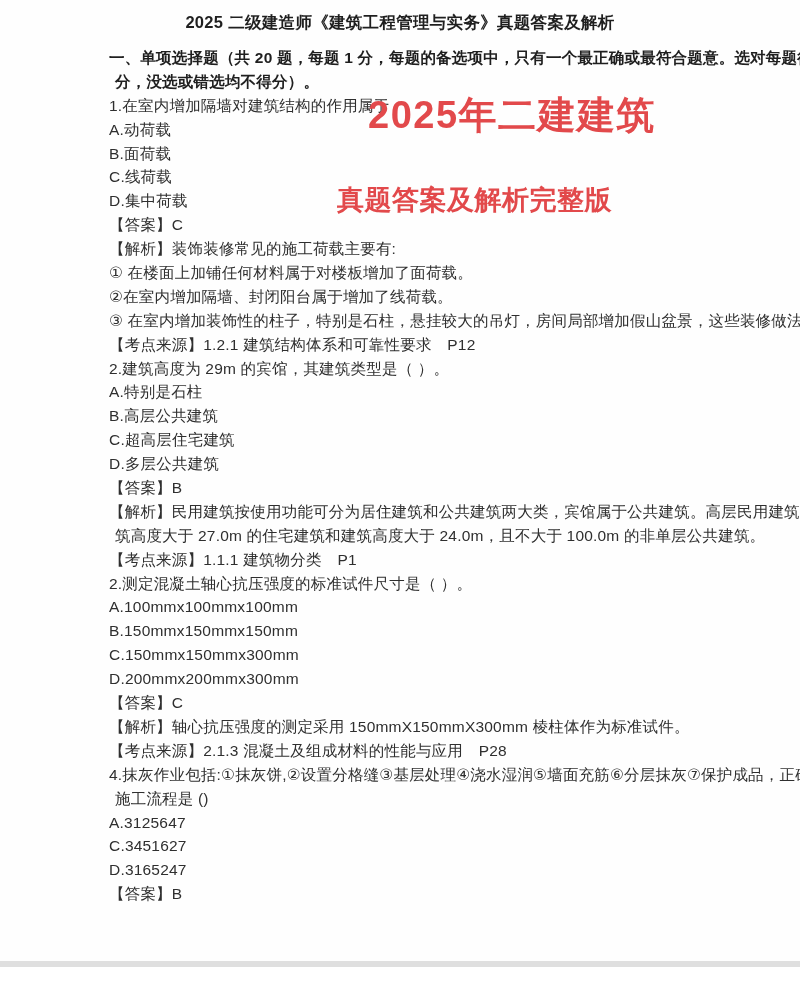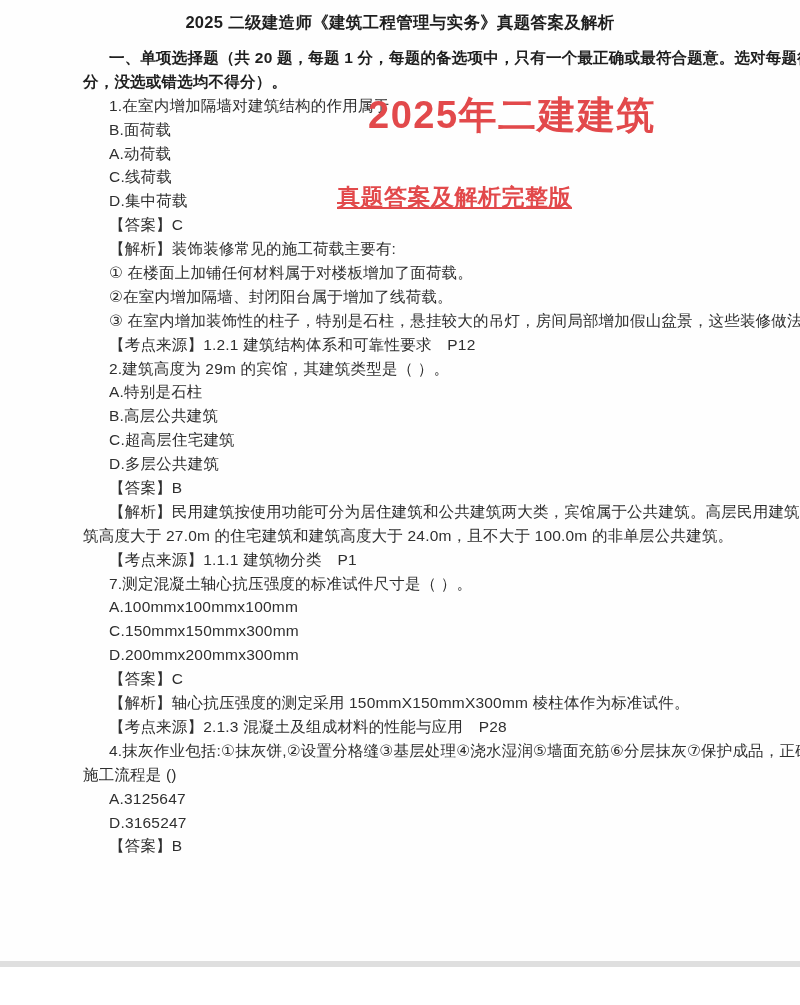"分，没选或错选均不得分）。" .line { padding-left: 83px -> 115px }
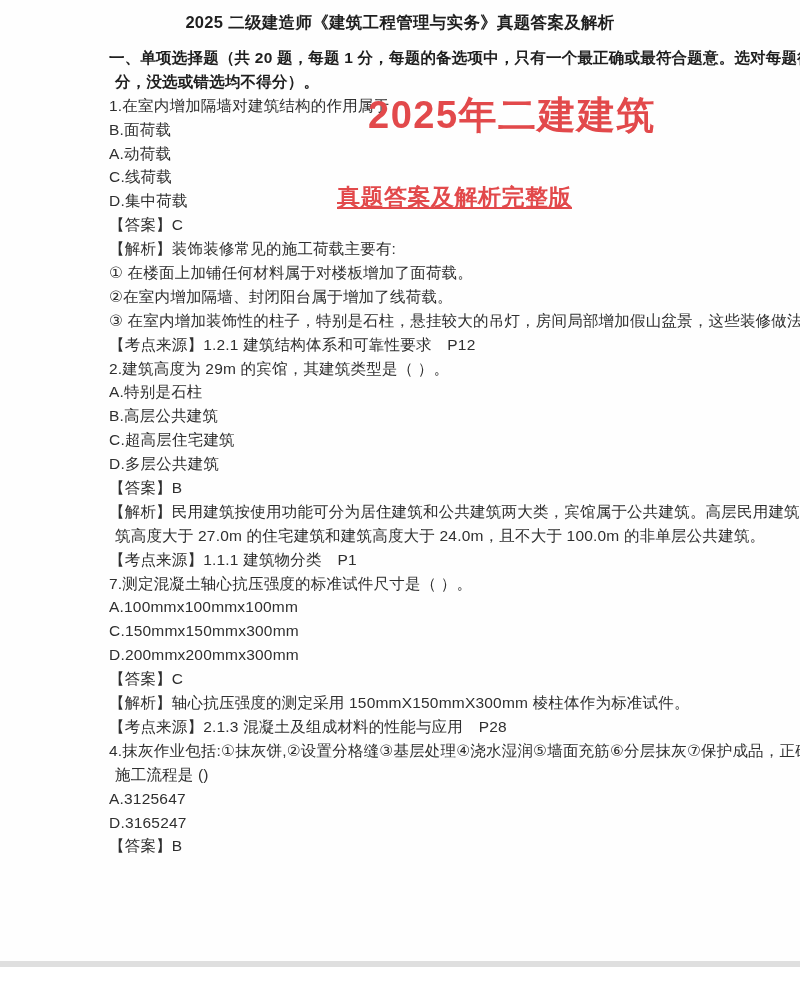"B.面荷载" div.line { order: before "A.动荷载" -> after "A.动荷载" }
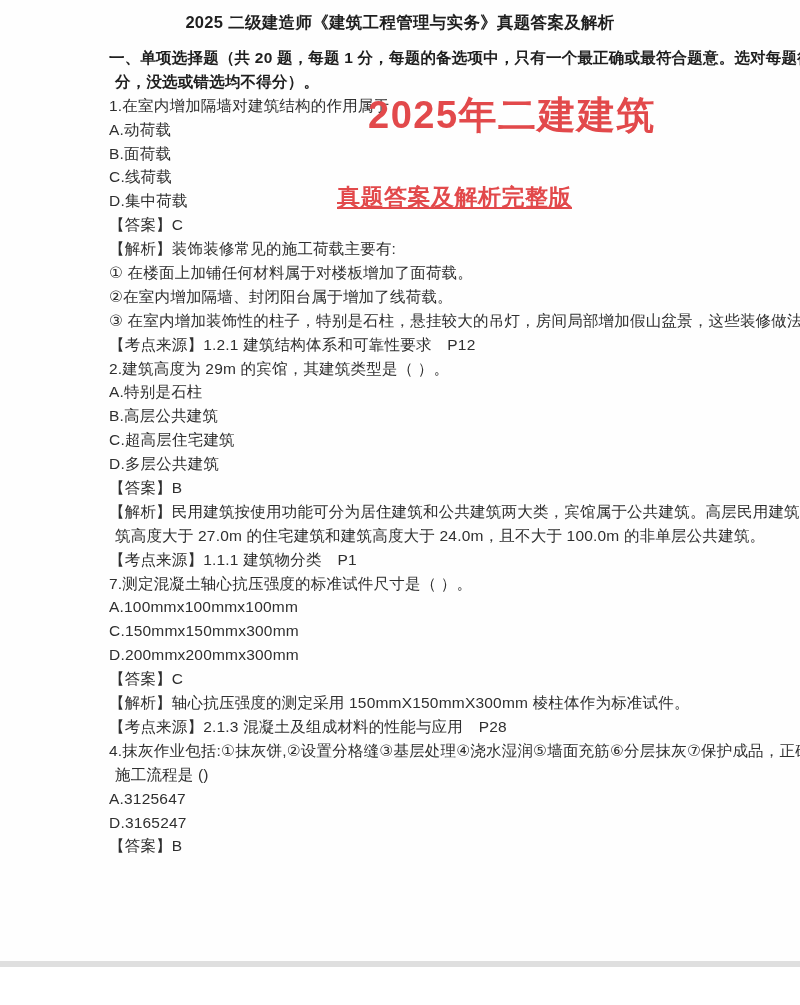"真题答案及解析完整版" .wm-2 { font-size: 23px -> 27px; text-decoration: underline -> none }
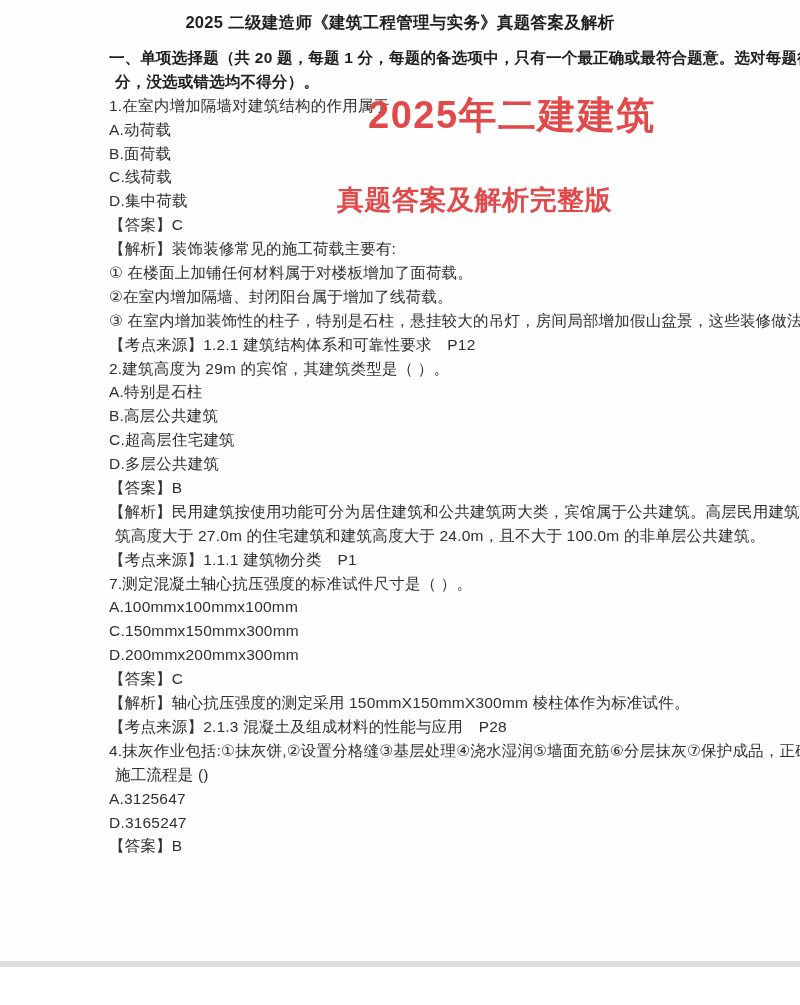"7.测定混凝土轴心抗压强度的标准试件尺寸是（ ）。" div.line { text: 7 -> 2 }
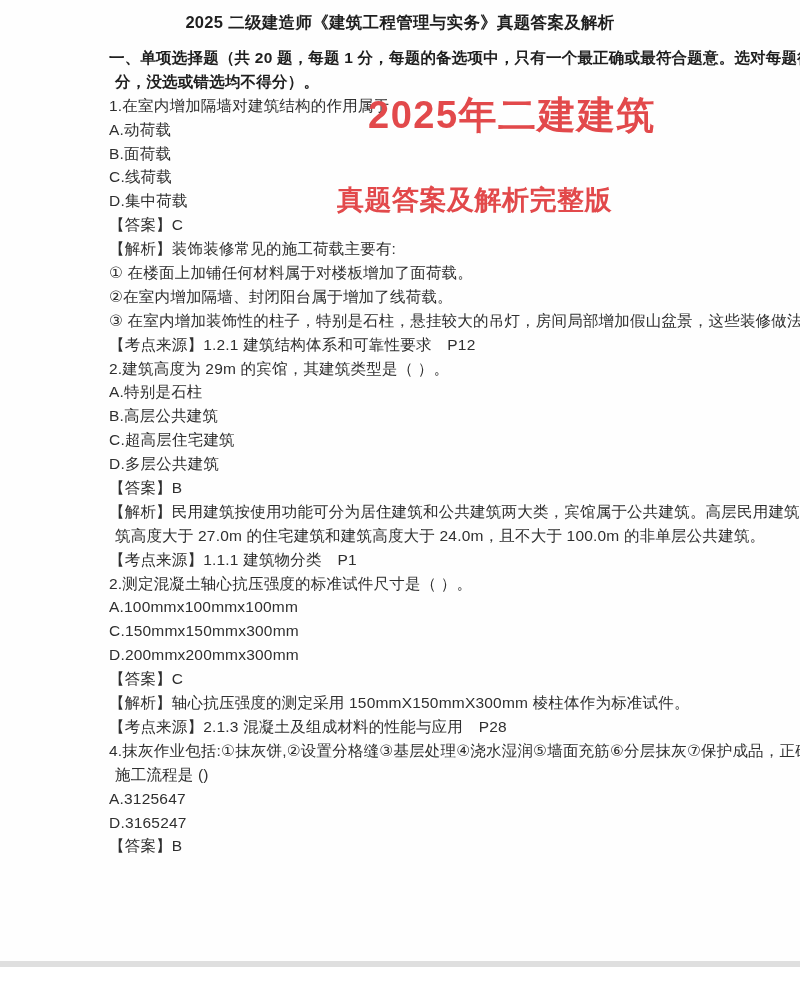"B.150mmx150mmx150mm" div.line { html: none -> <div>B.150mmx150mmx150mm</div> }
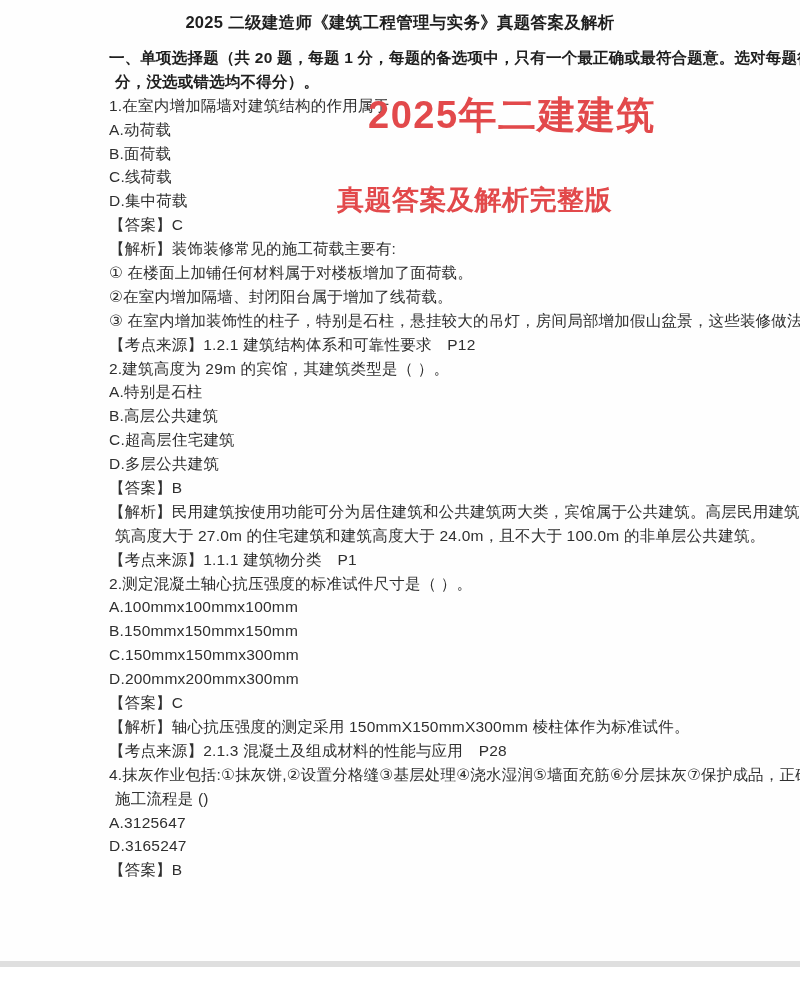"C.3451627" div.line { html: none -> <div>C.3451627</div> }
